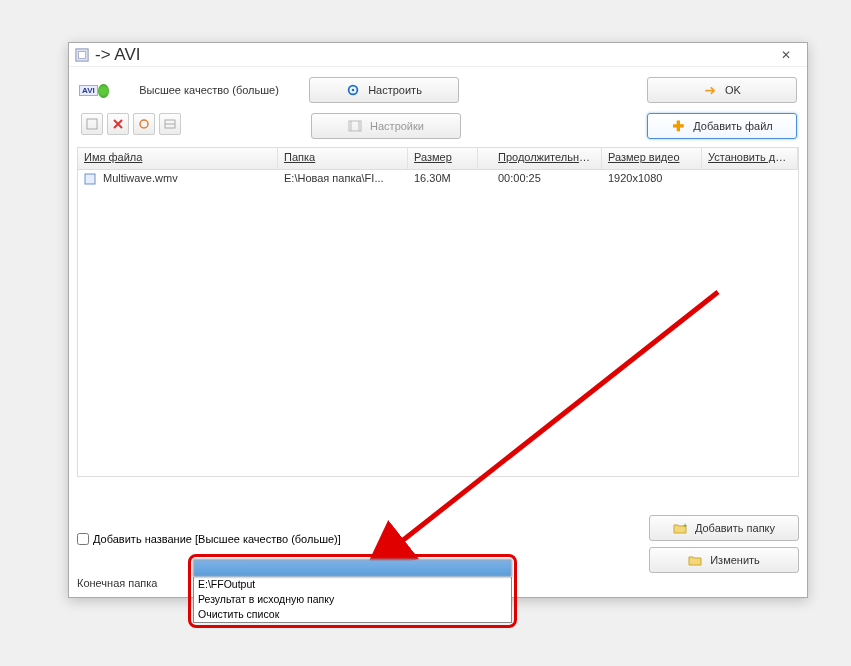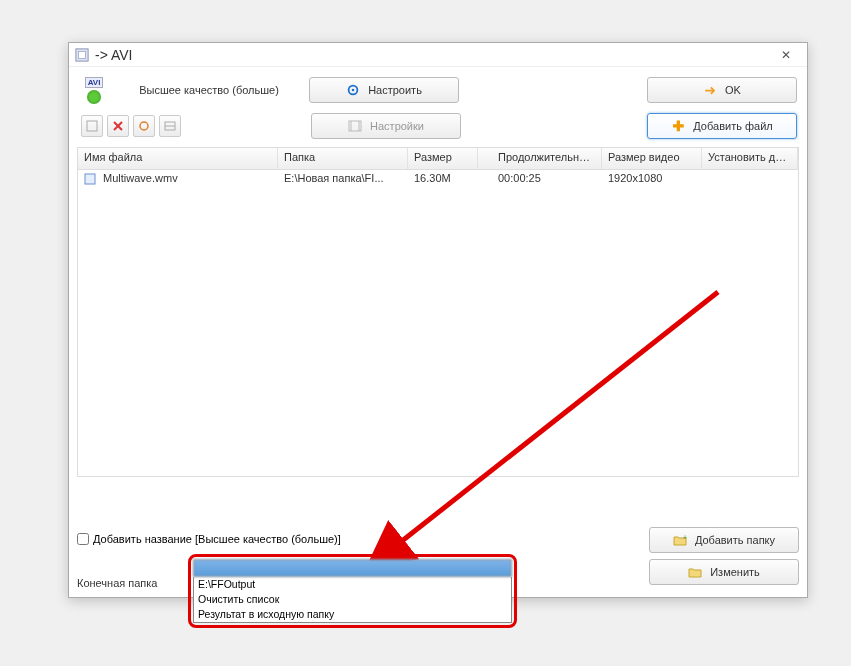"-> AVI" .titlebar .title { font-size: 14px -> 17px }
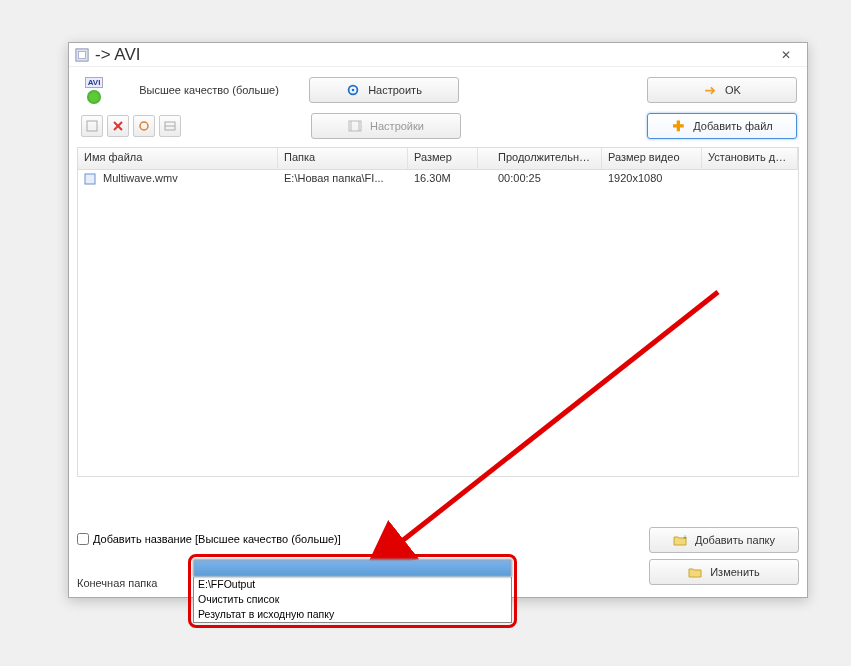"AVI" .format-icon { flex-direction: column -> row }
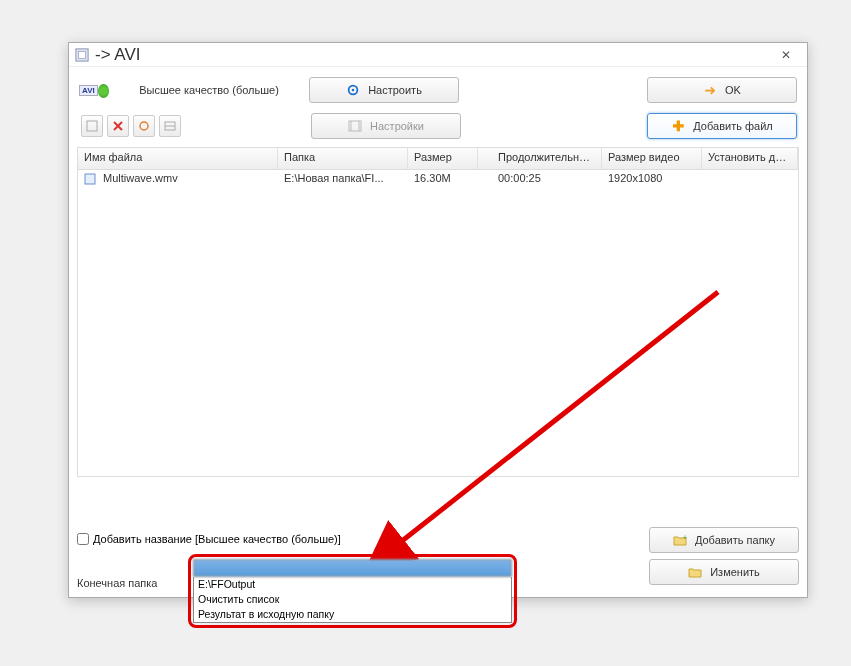"Настройки" .second-row { align-items: center -> flex-start }
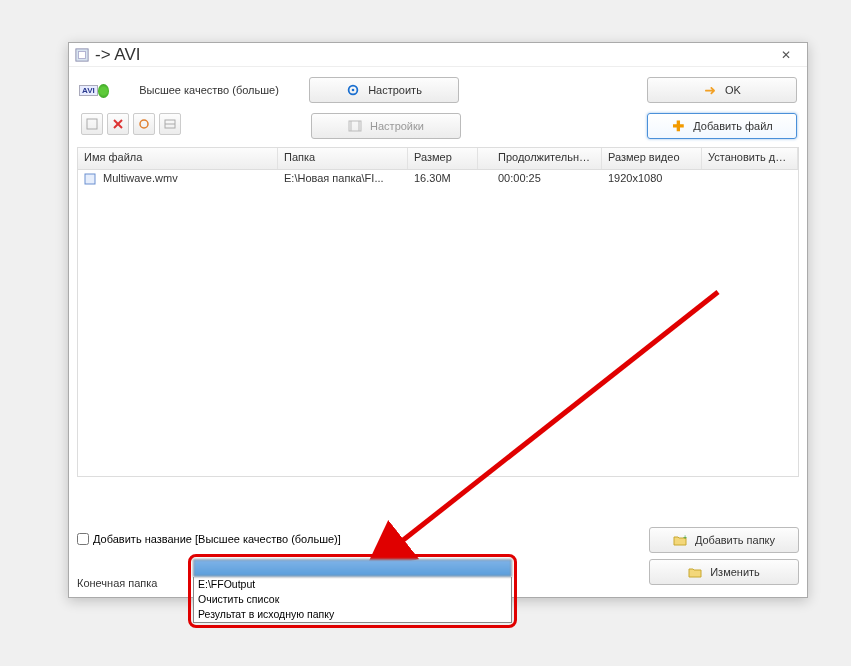"Имя файла" .thead { text-decoration: none -> underline }
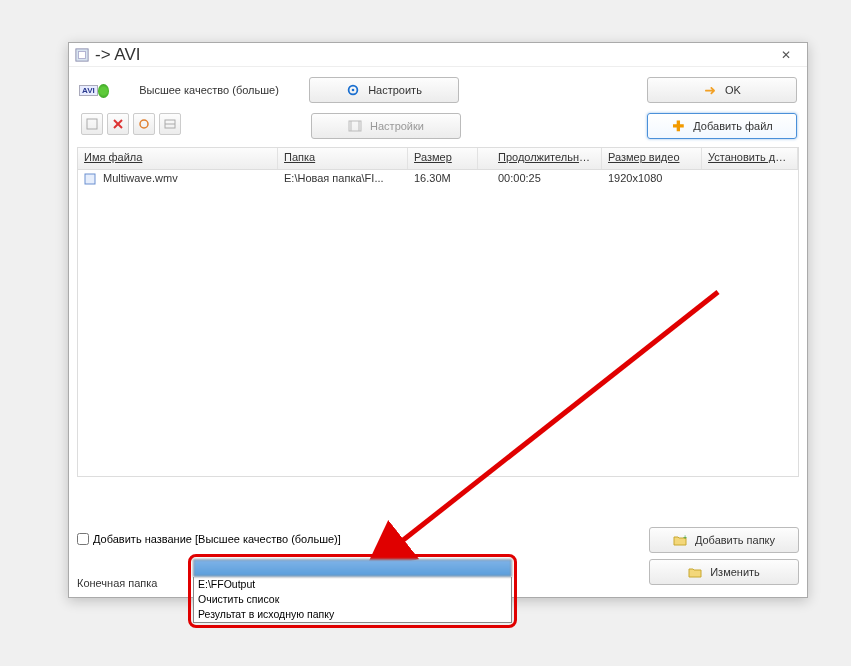"Добавить название [Высшее качество" .row-checkbox { margin-top: none -> 12px }
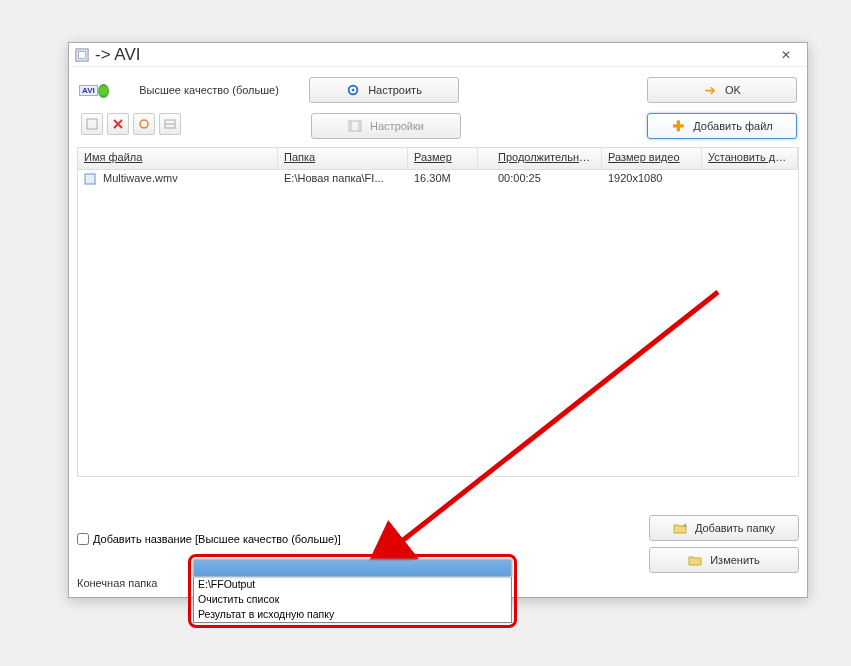"Очистить список" div { order: before "Результат в исходную папку" -> after "Результат в исходную папку" }
